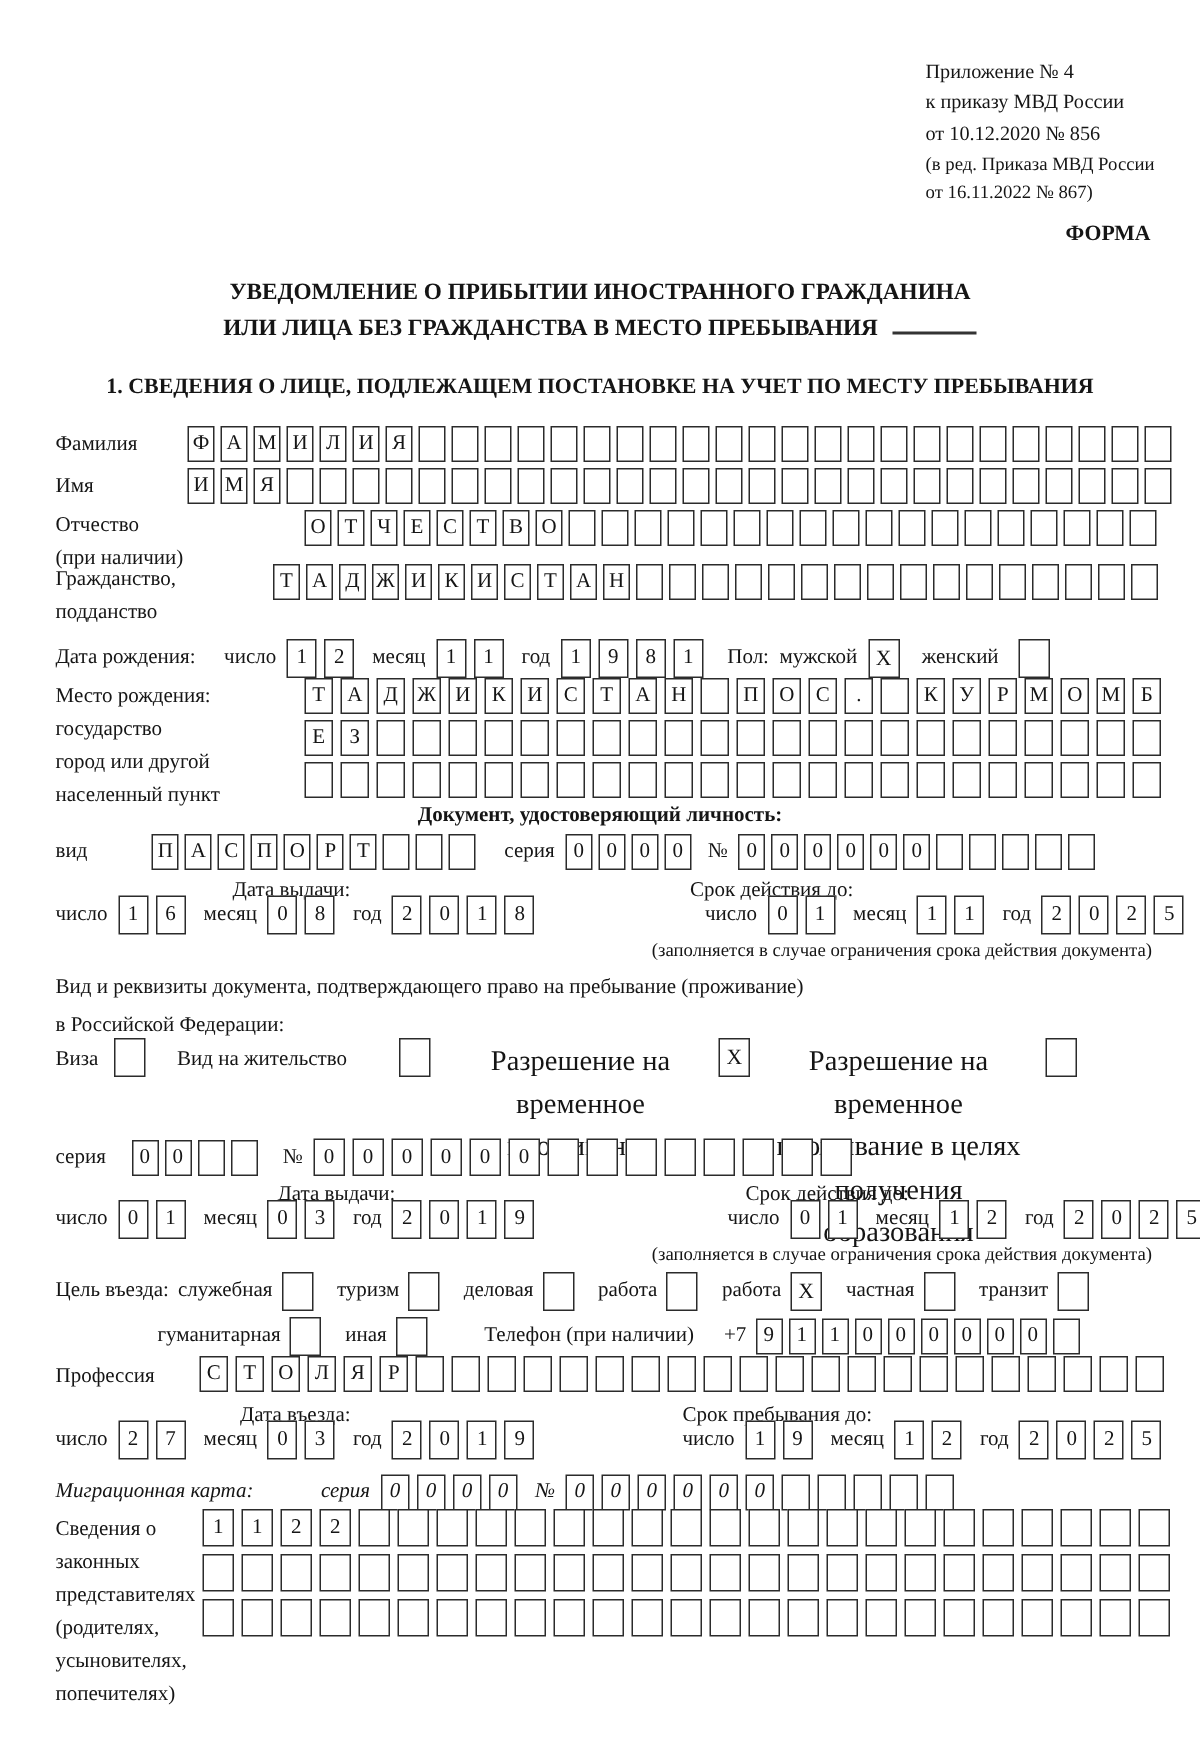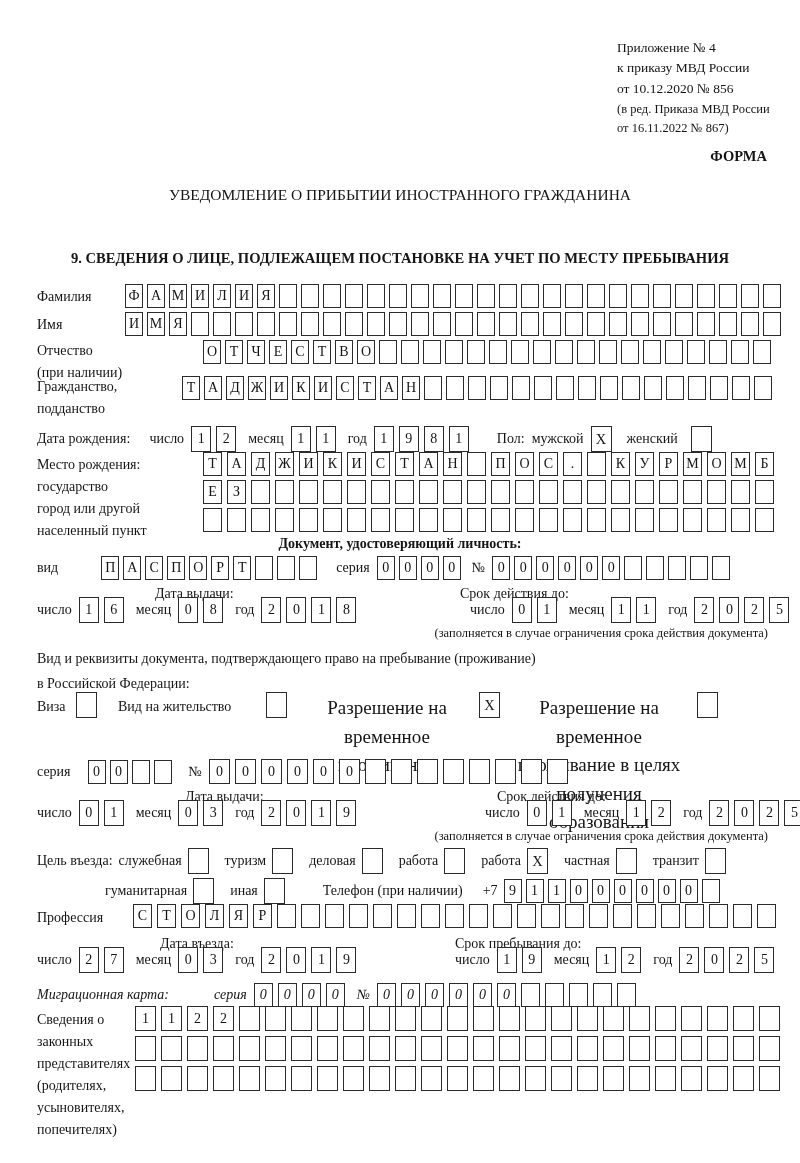"УВЕДОМЛЕНИЕ О ПРИБЫТИИ ИНОСТРАННОГО" .title { font-weight: normal -> bold }
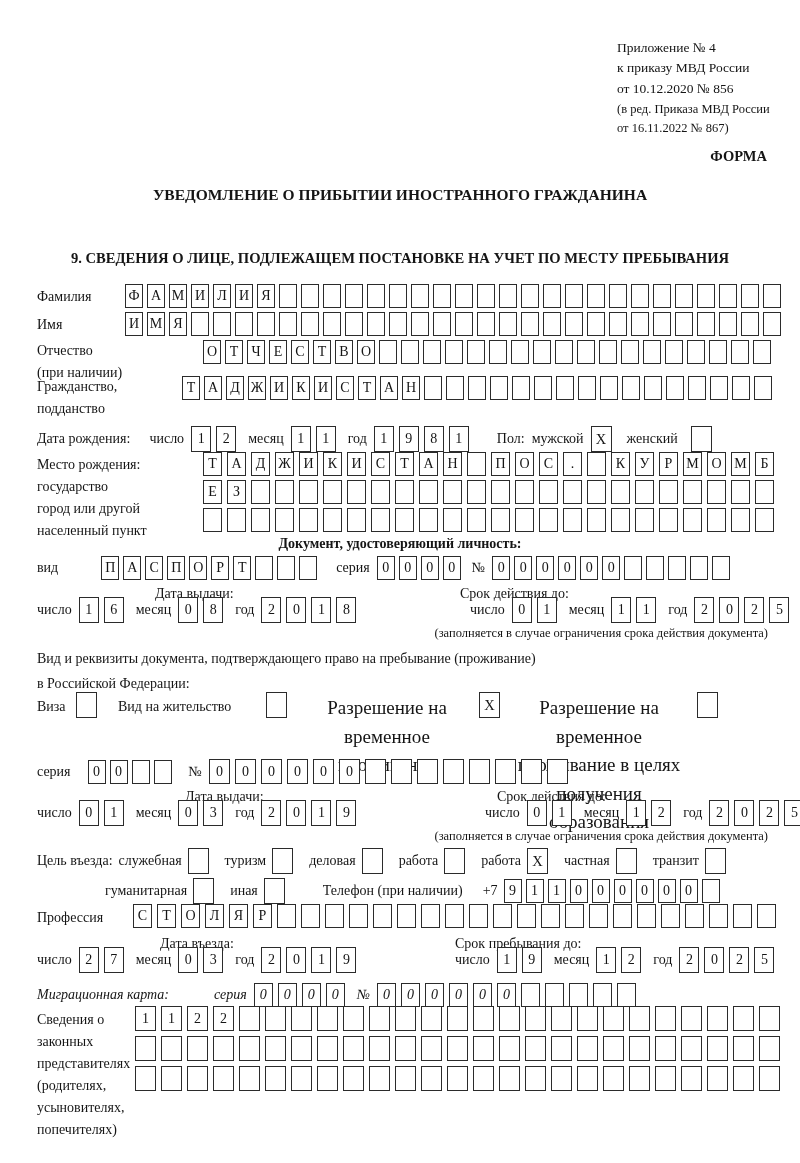"ИЛИ ЛИЦА БЕЗ ГРАЖДАНСТВА В" div { html: none -> <div> <span>ИЛИ ЛИЦА БЕЗ ГРАЖДАНСТВА В МЕСТО ПРЕБЫВАНИЯ</span><span></span> </div> }
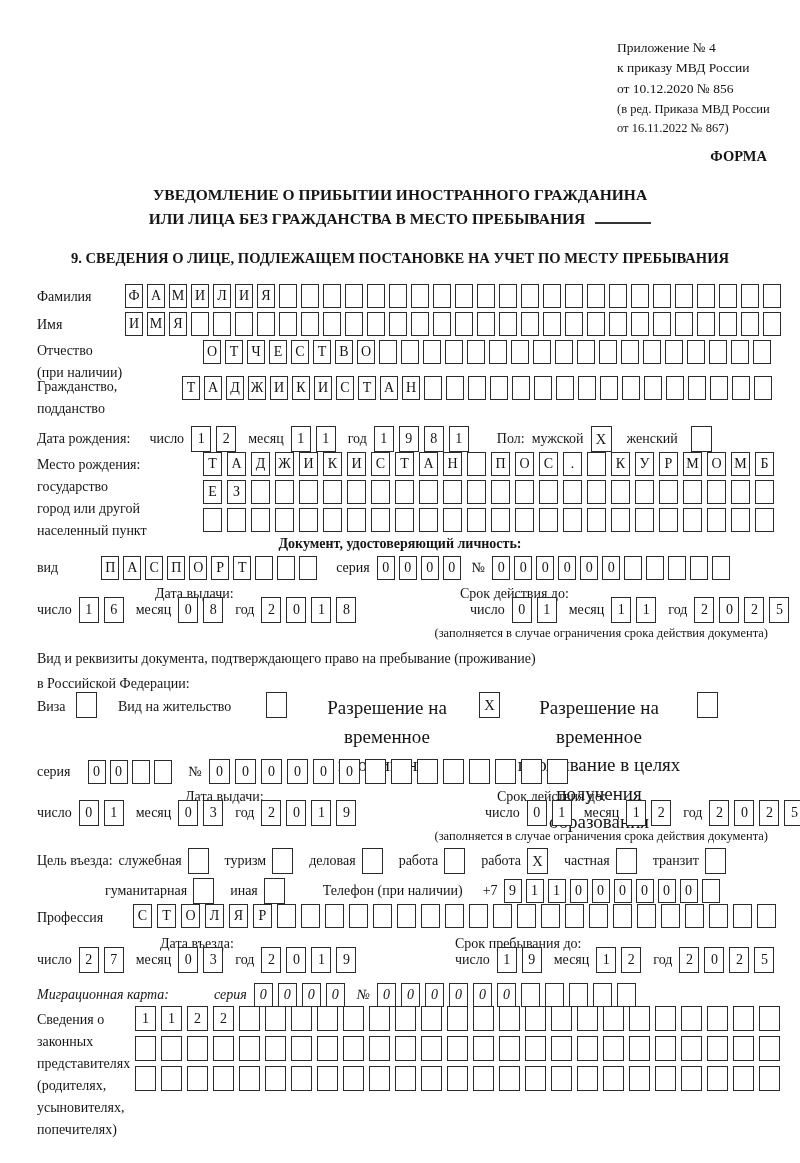"9. СВЕДЕНИЯ О ЛИЦЕ, ПОДЛЕЖАЩЕМ" div.abs { text: 9 -> 1 }
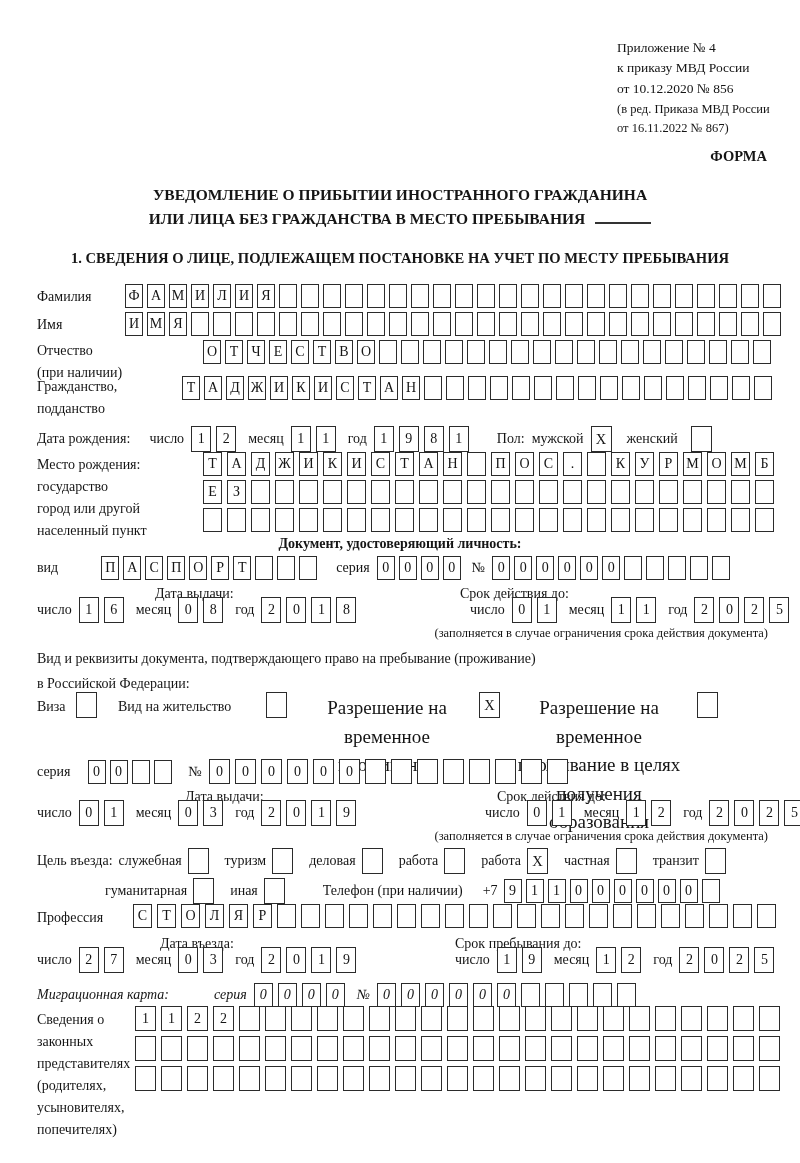"Пол:" span.lbl { margin-left: 16px -> 4px }
